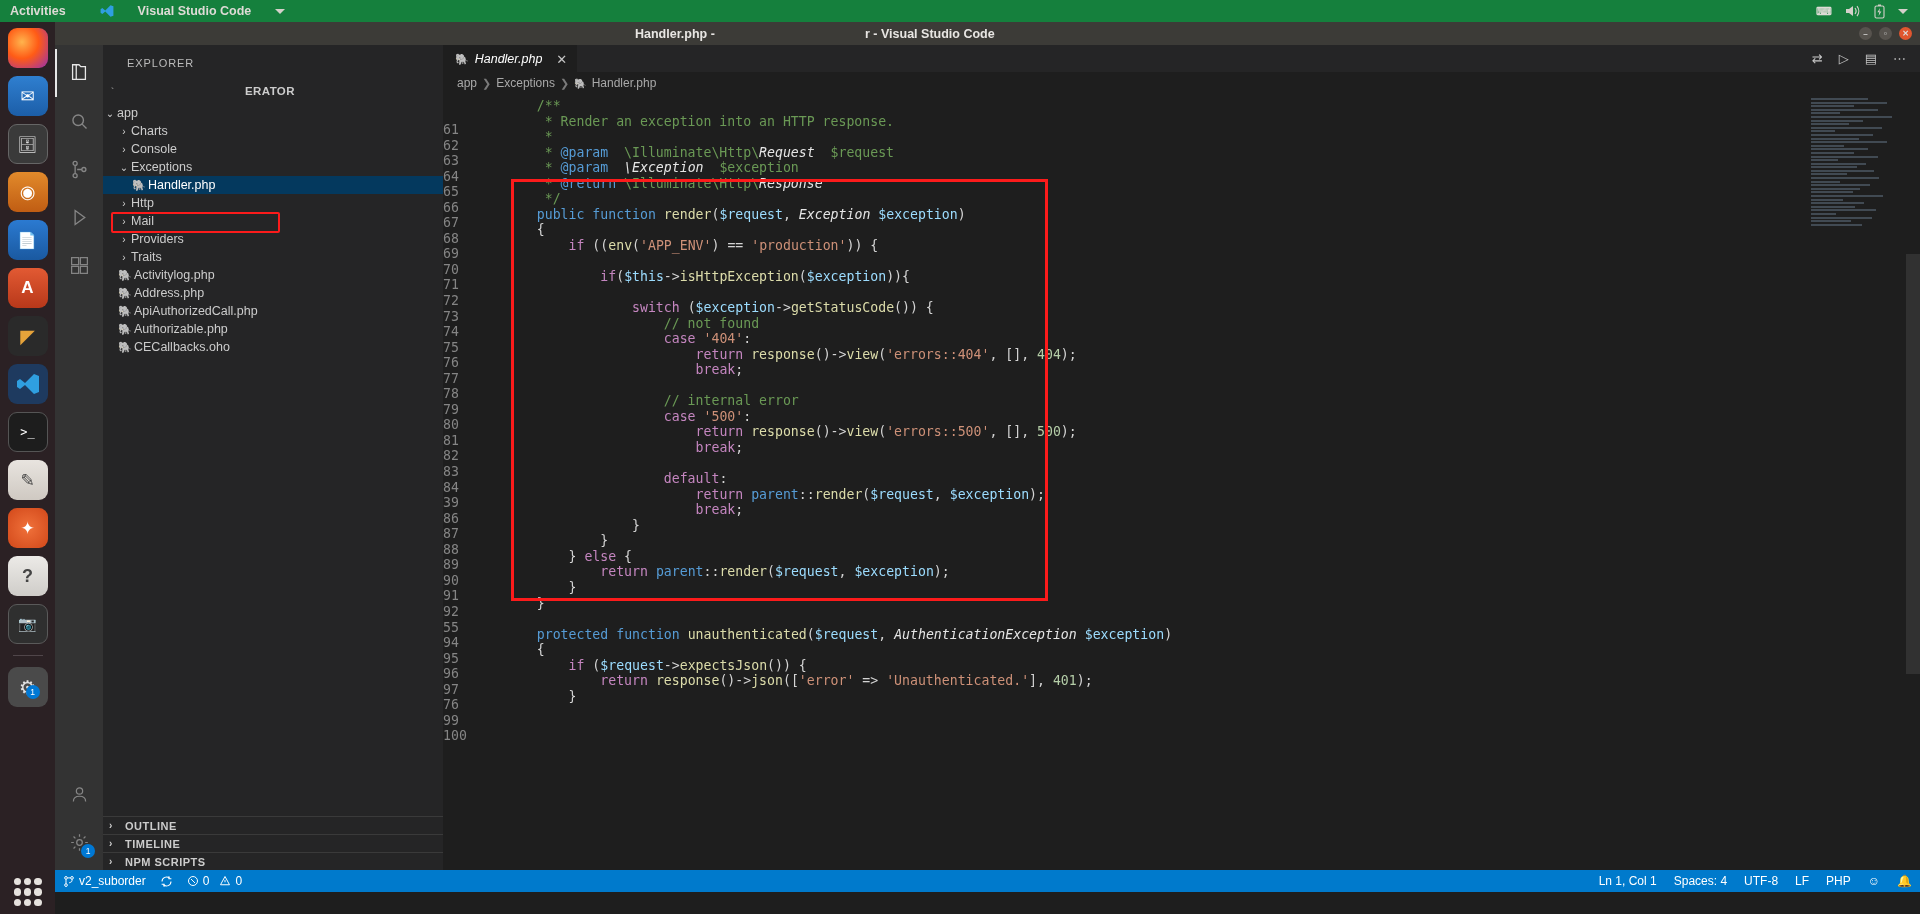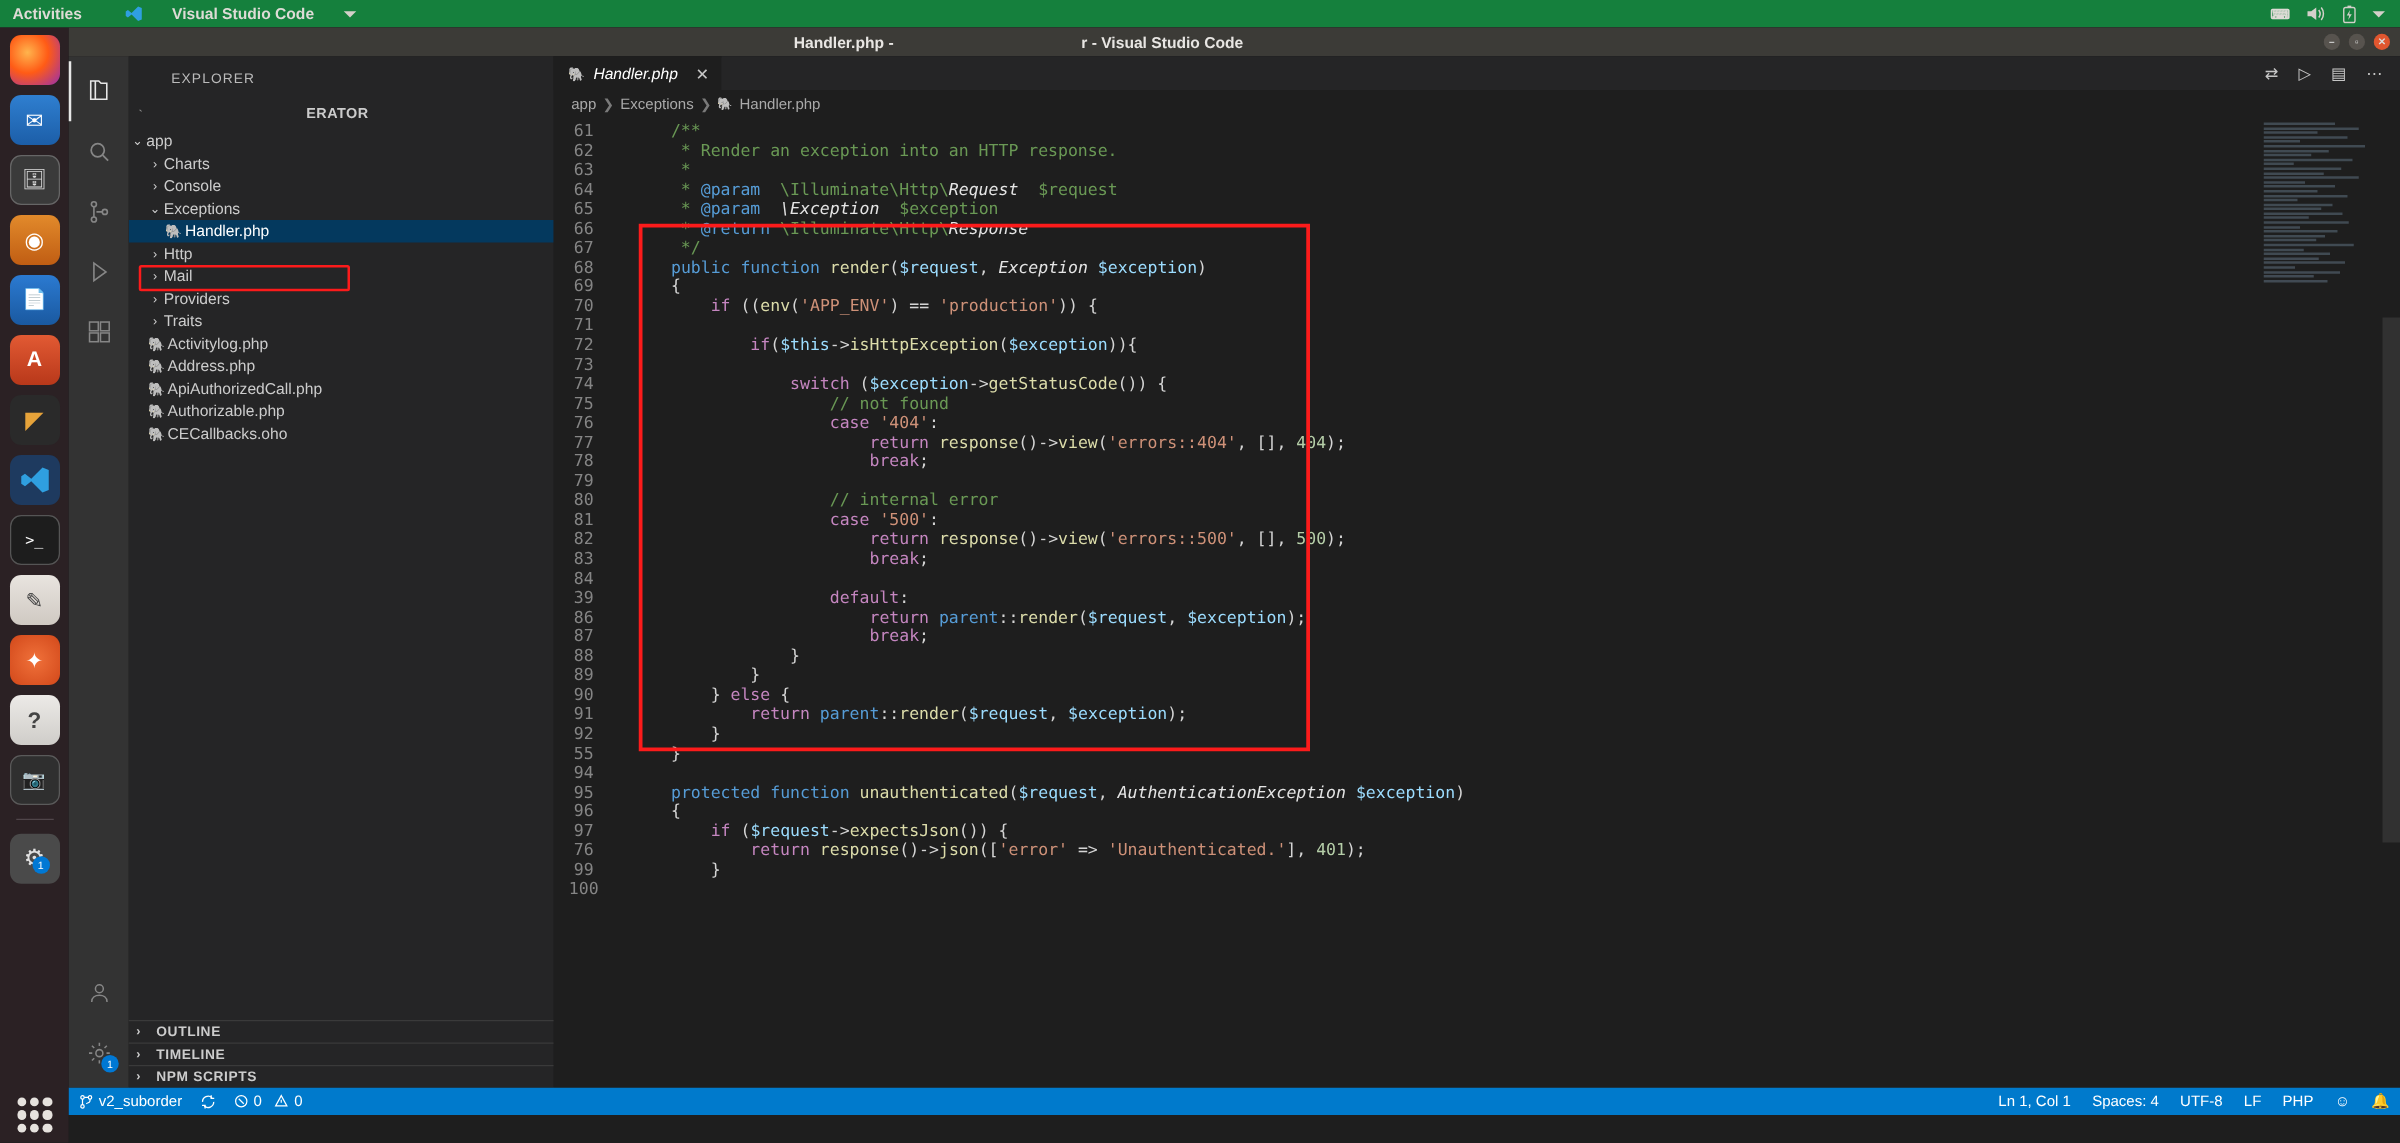"EXPLORER" .sb-title { padding-left: 34px -> 24px }
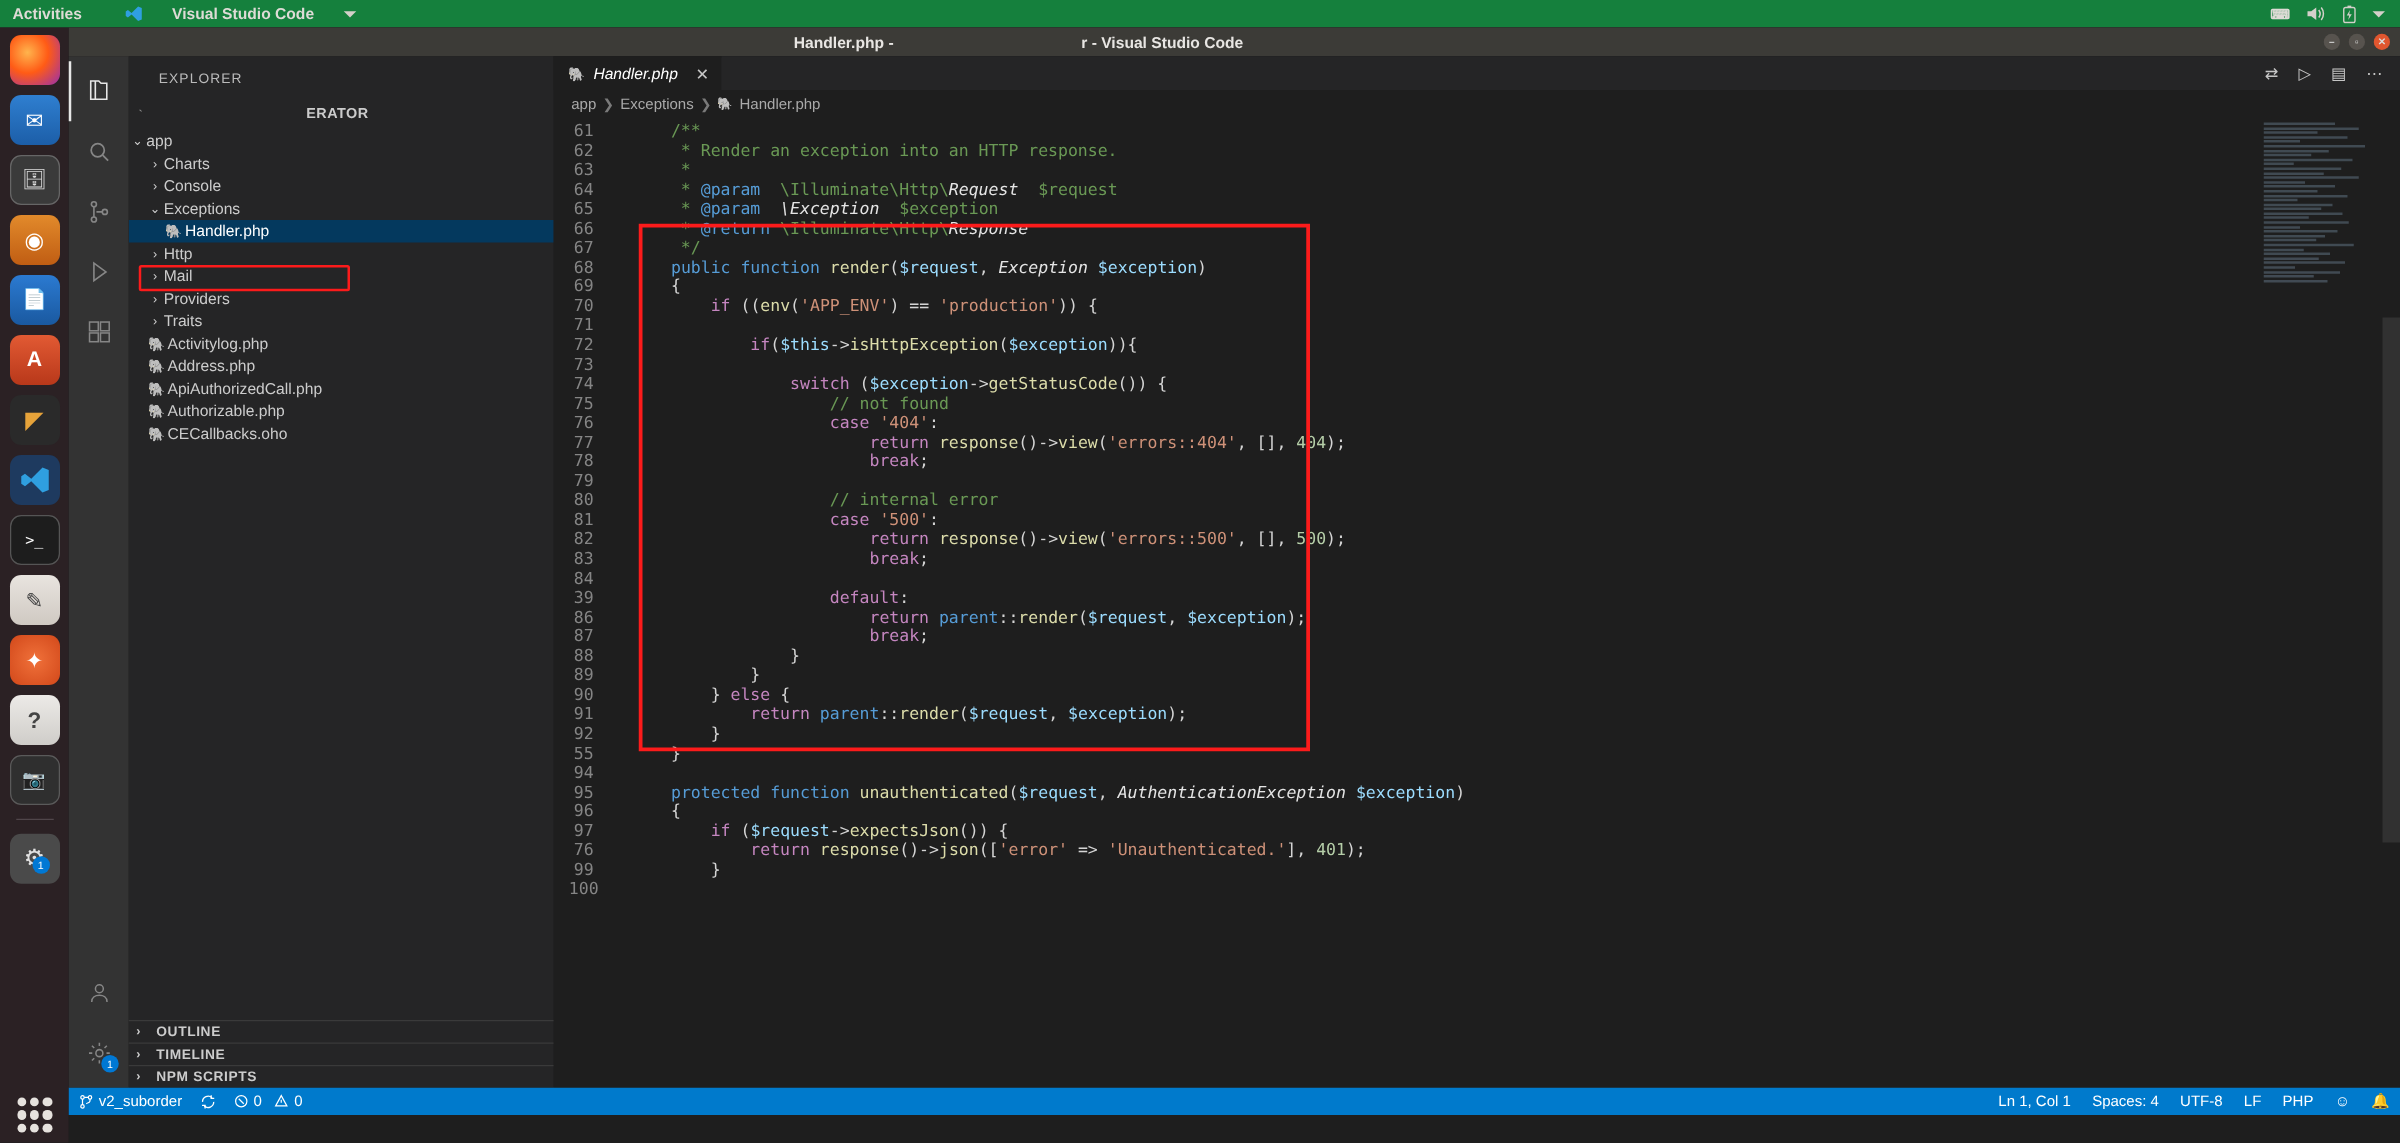"61" .gutter { margin-top: none -> 24px; text-align: center -> left }
